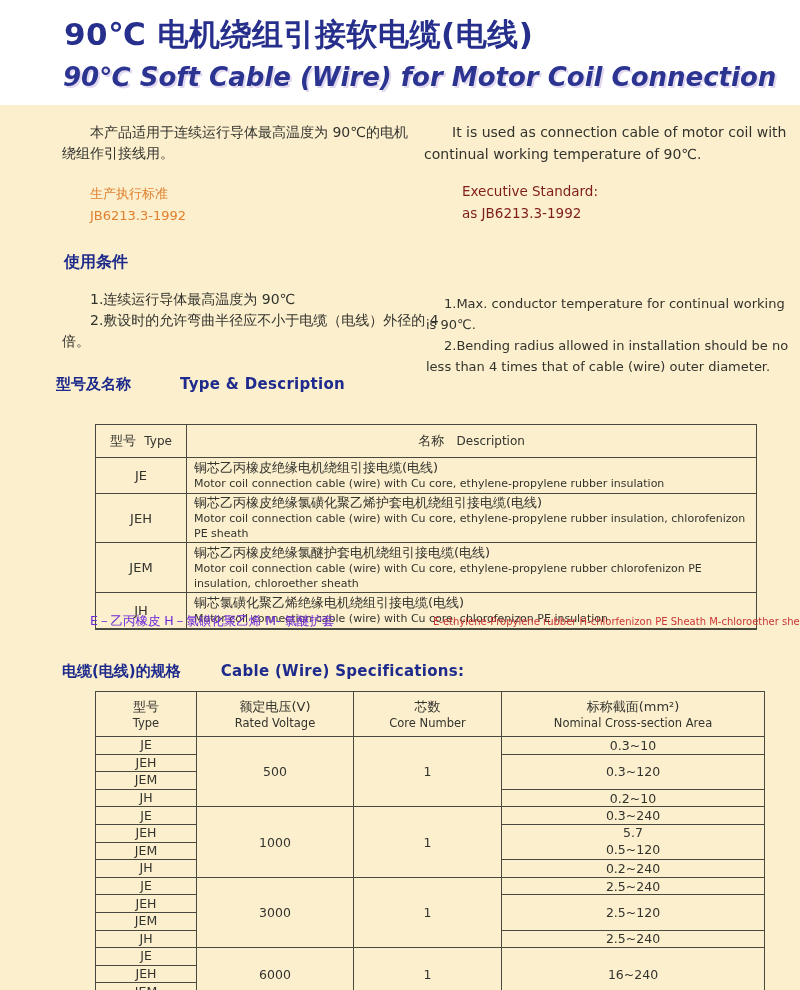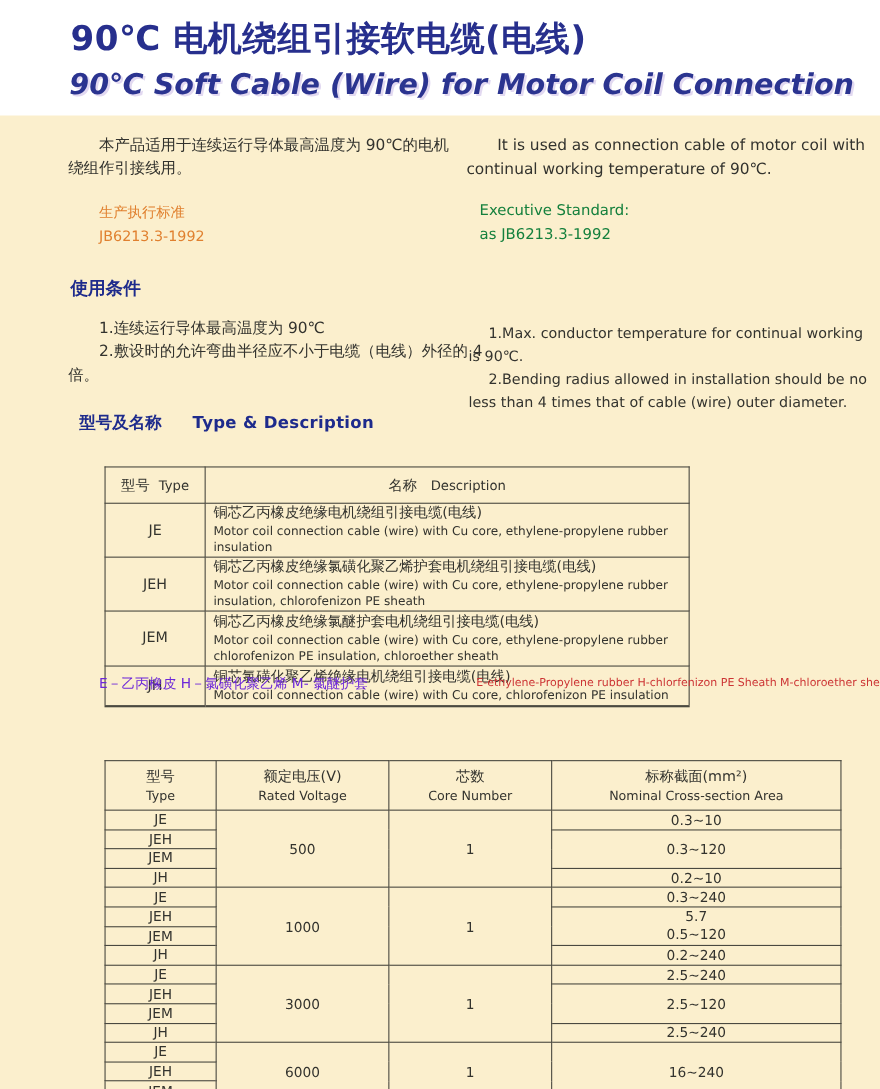"Executive Standard:" .std-en { color: #15803d -> #7f1d1d; left: 436px -> 462px }
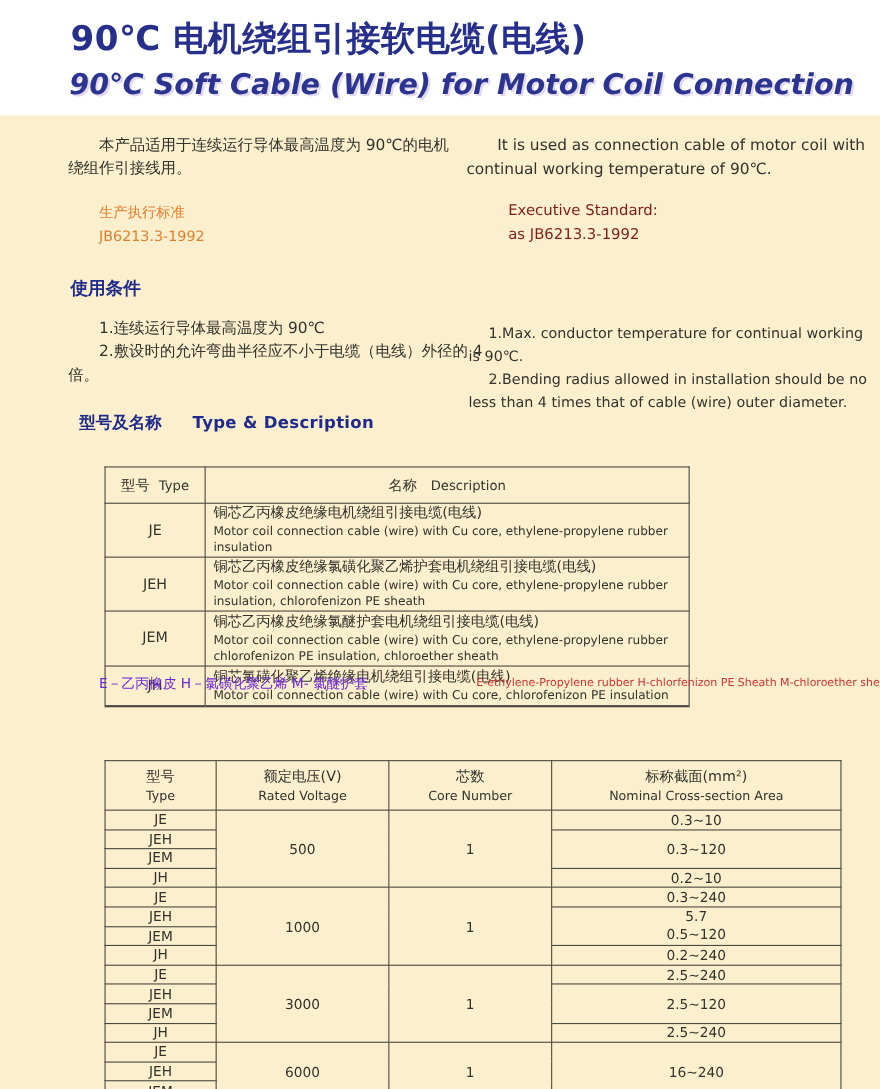"型号及名称" #sec1 { gap: none -> 21px; left: 72px -> 56px }
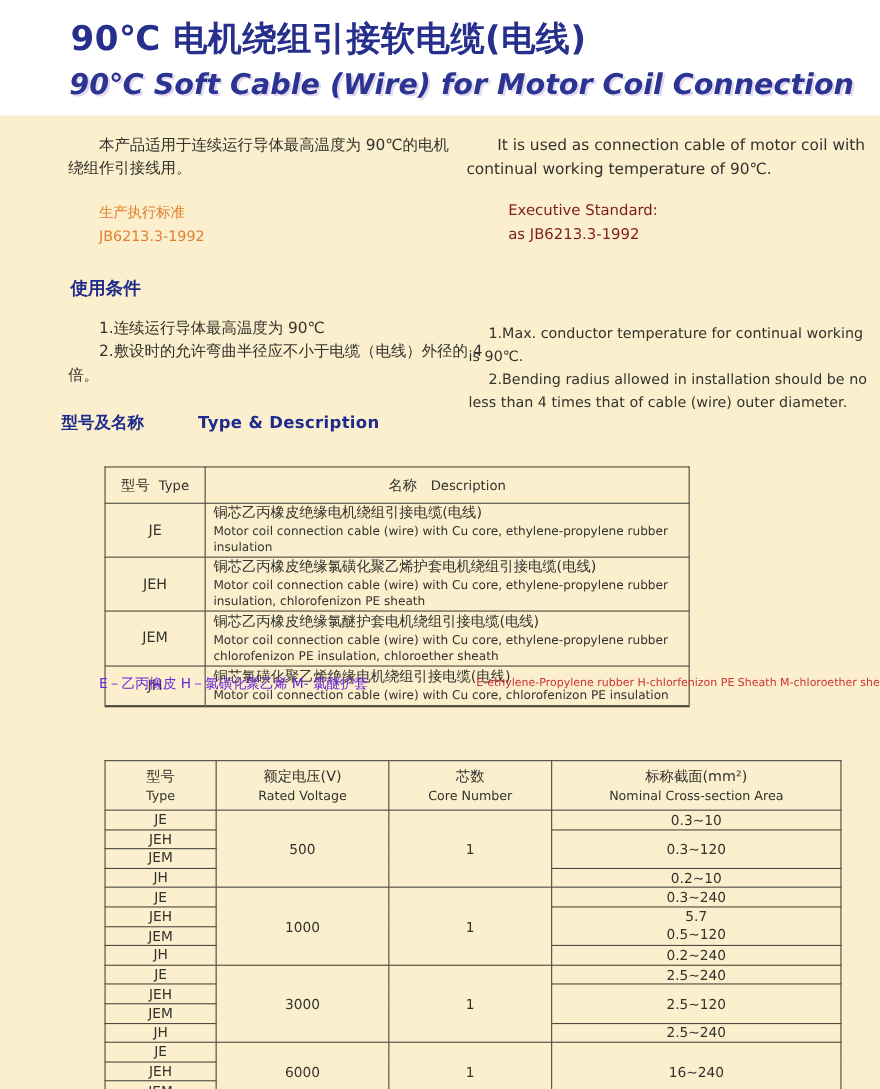"型号 Type" .type-table { width: 532px -> 662px }
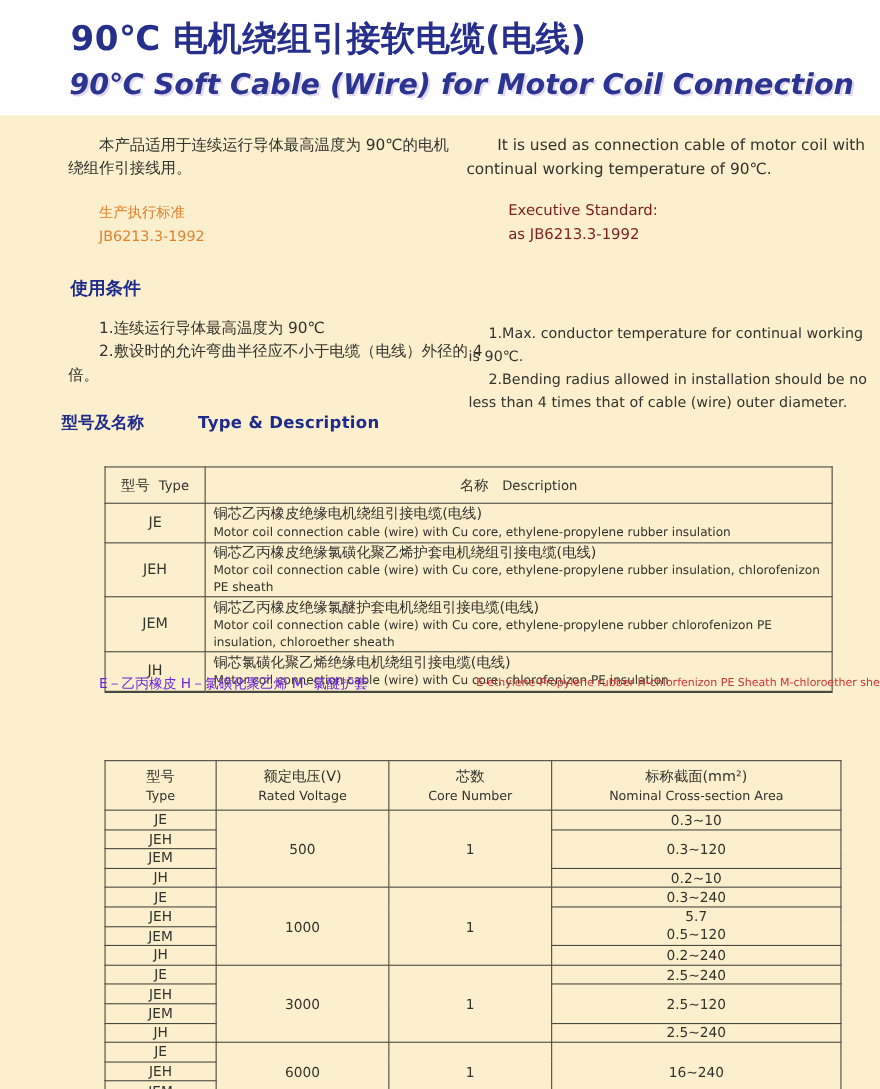"电缆(电线)的规格" div.sec-h { html: none -> <div> <span>电缆(电线)的规格</span> <span>Cable (Wire) Specifications:</span> </div> }
